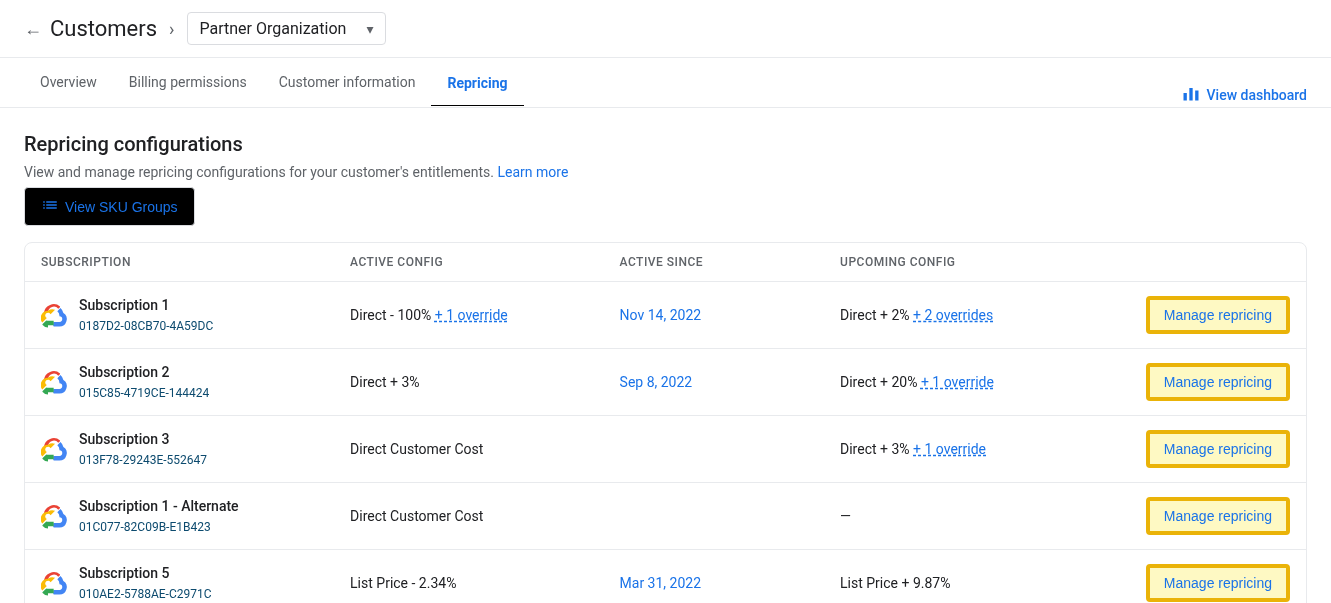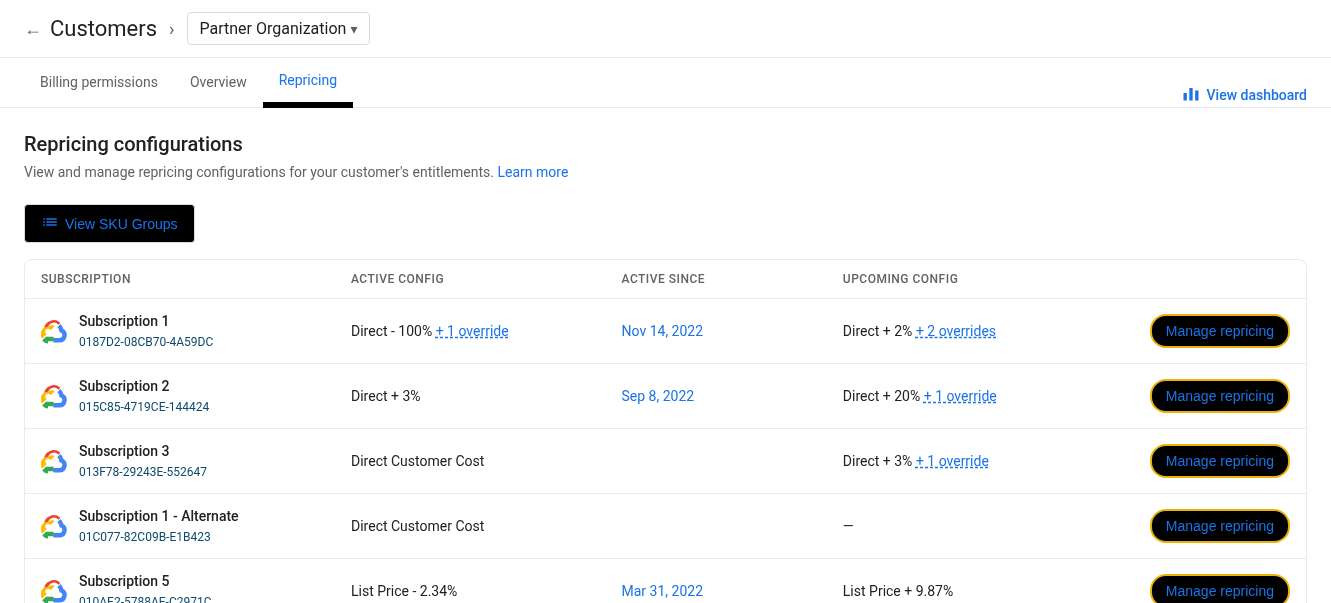"Partner Organization" .org-selector { gap: 4px -> 20px }
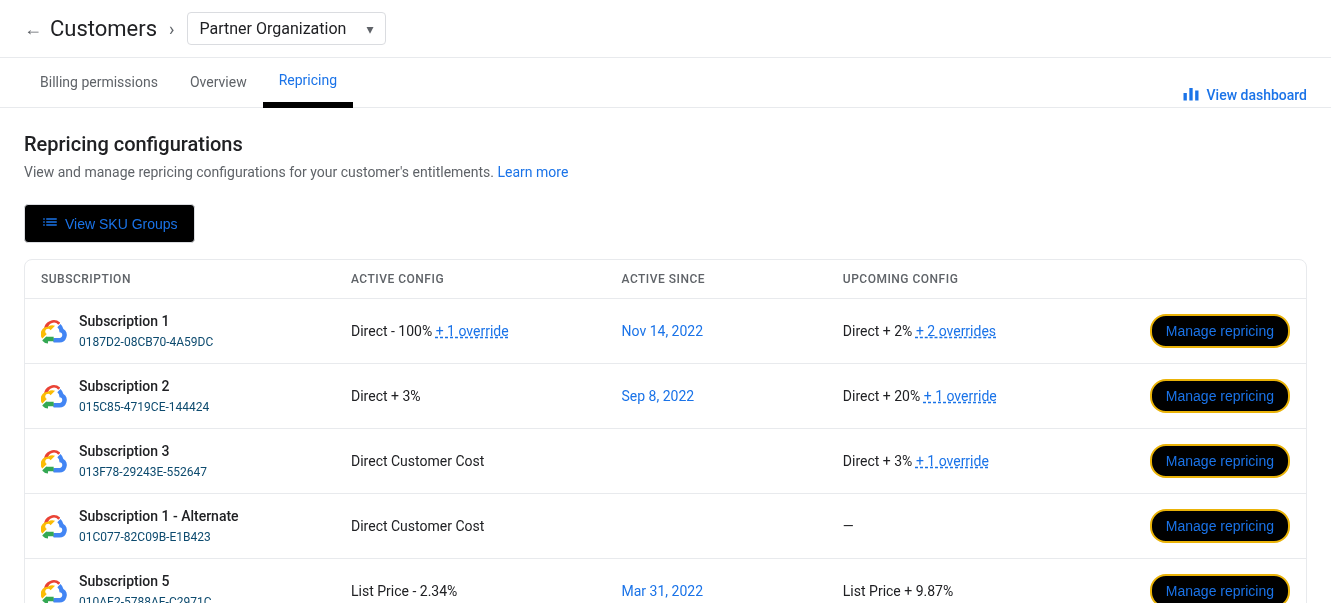"Billing permissions" div.tab { order: before "Overview" -> after "Overview" }
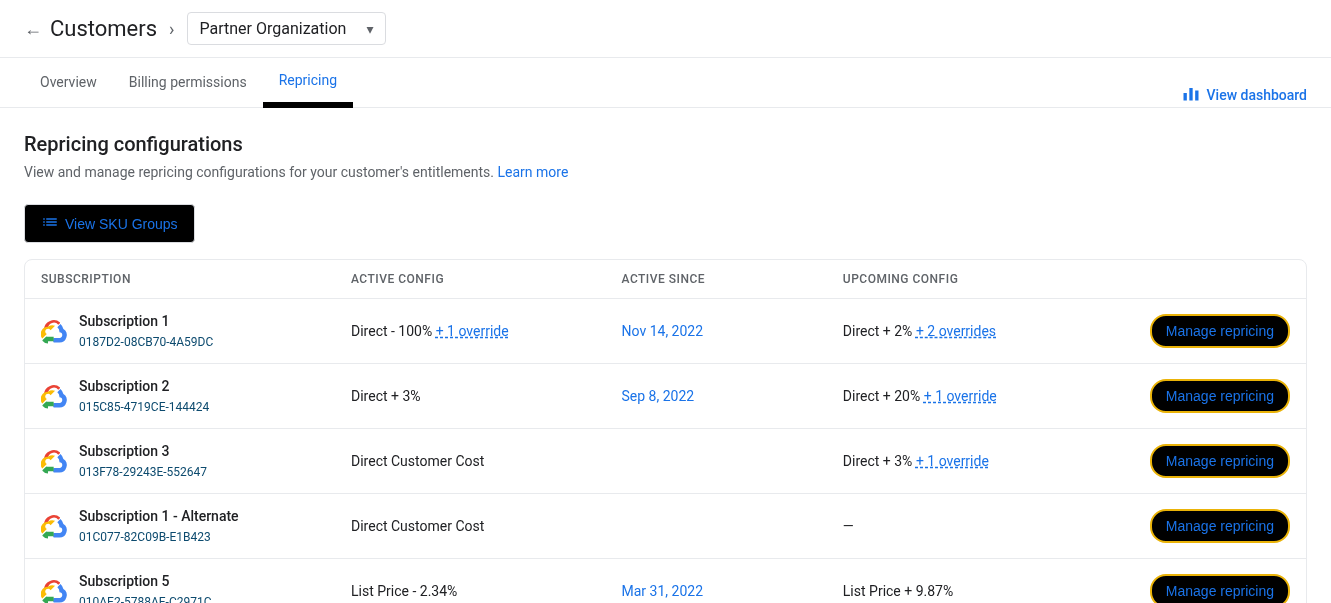"Customer information" div.tab { html: none -> <div>Customer information</div> }
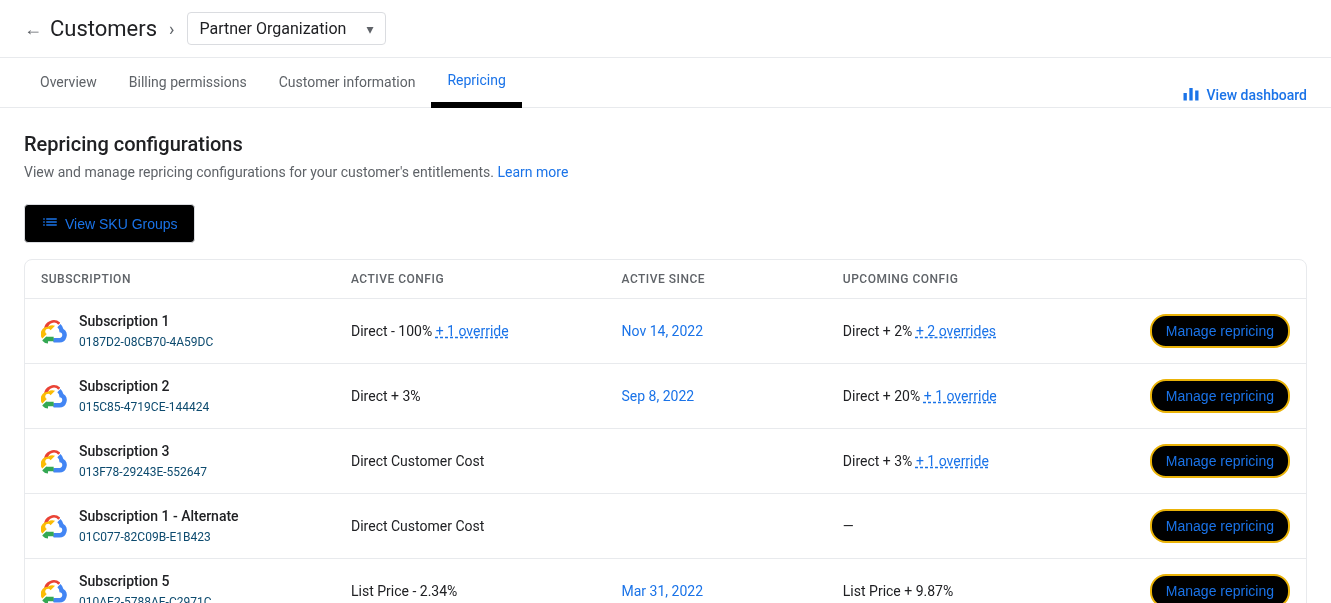"Repricing" .tab.active { border-bottom: 6px solid #000000 -> 1px solid #000000; font-weight: 400 -> 700 }
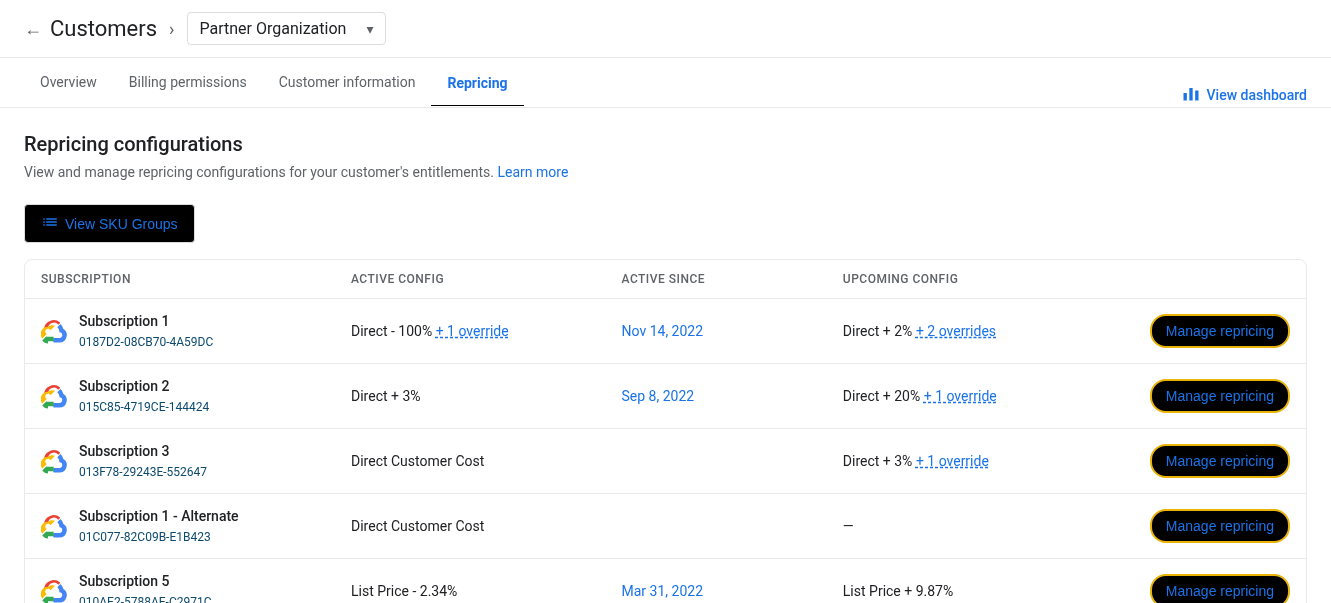"View and manage repricing configurations" .page-description { margin-bottom: 24px -> 7px }
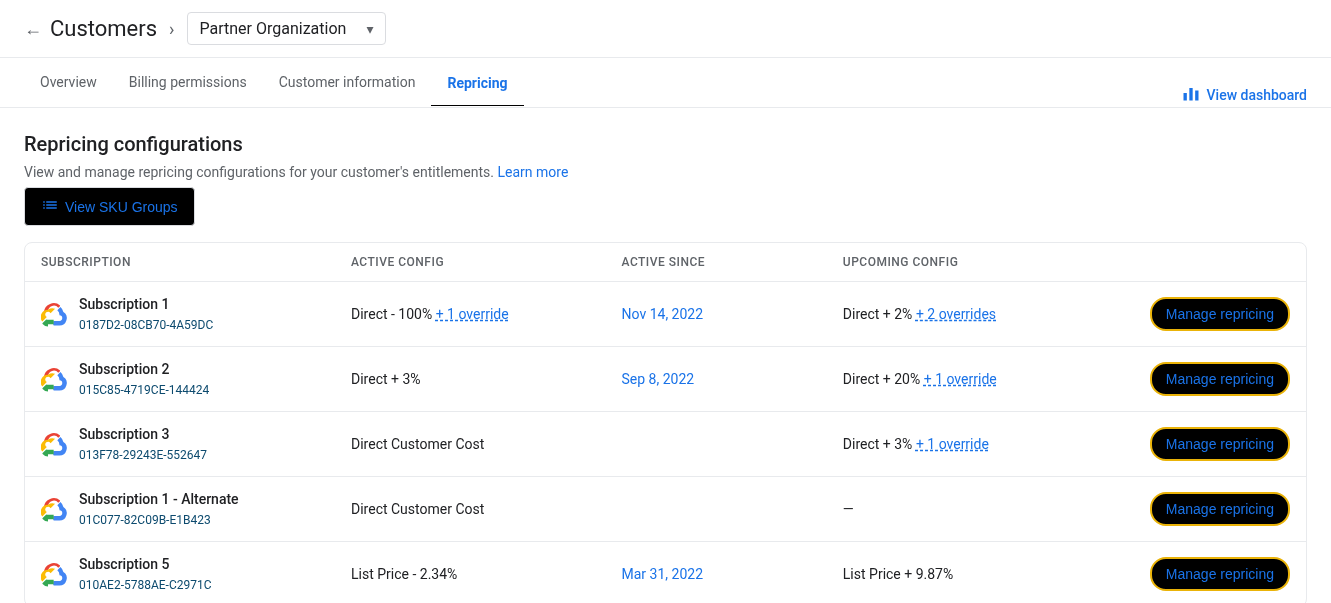"Manage repricing" .manage-btn { background: #000000 -> #fef9c3; border: 2px solid #eab308 -> 4px solid #eab308; border-radius: 16px -> 4px }
